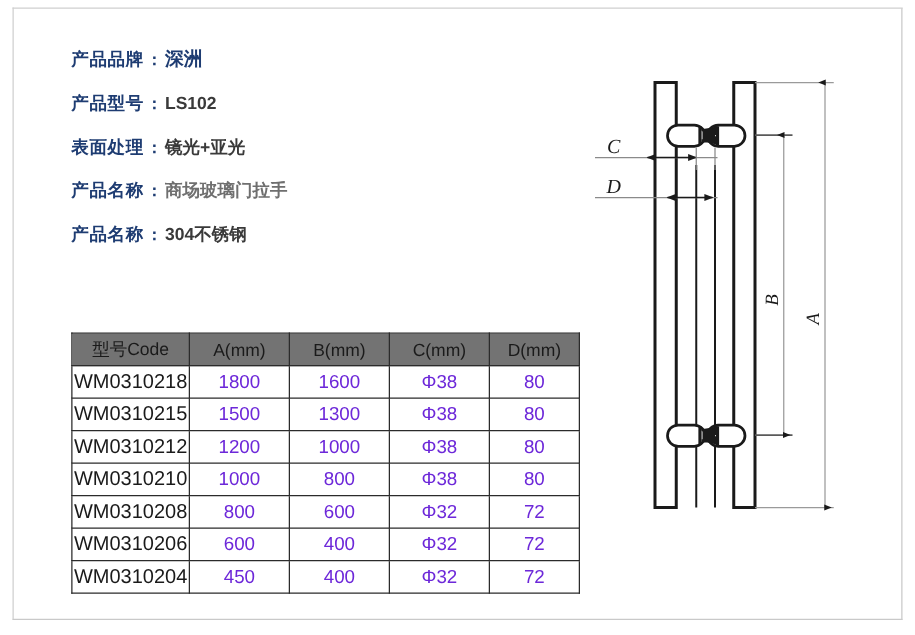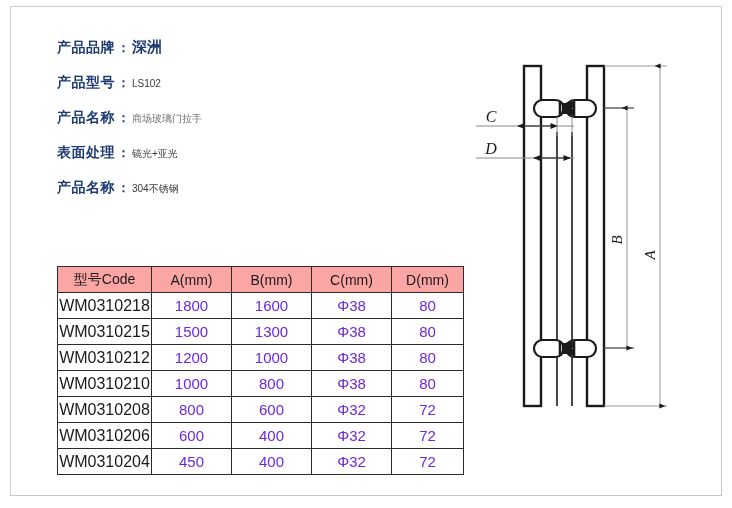"LS102" .spec-value { font-size: 10px -> 14px; font-weight: normal -> bold }
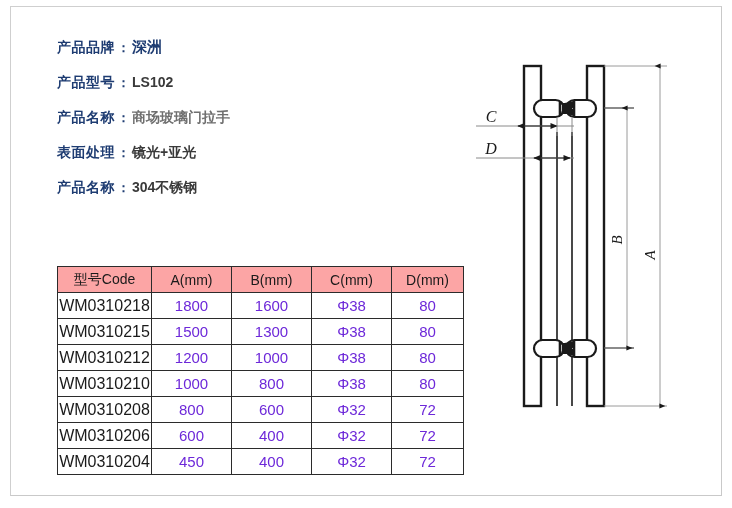"产品名称 ： 商场玻璃门拉手" div.spec-row { order: before "表面处理 ： 镜光+亚光" -> after "表面处理 ： 镜光+亚光" }
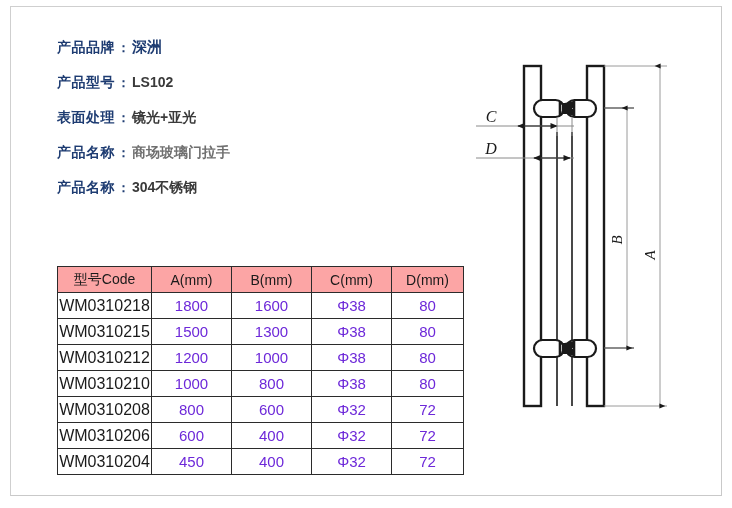"型号Code" #dim-table thead th { background: #fca5a5 -> #737373 }
